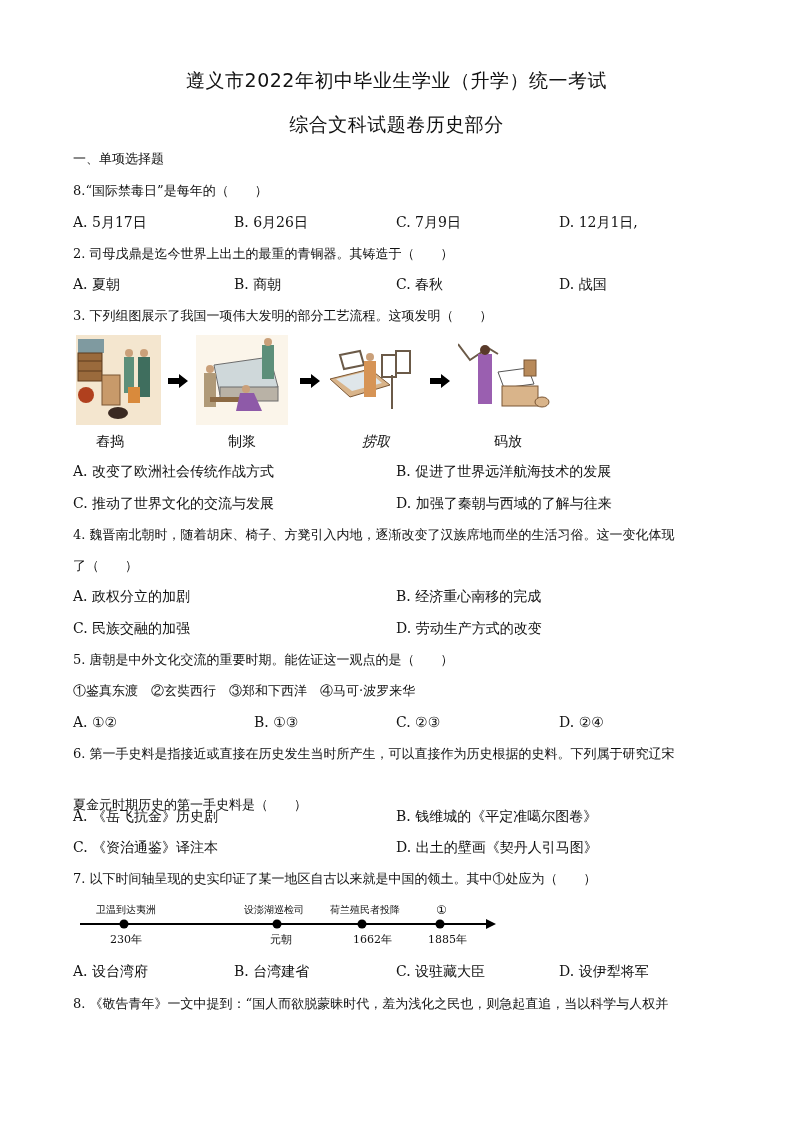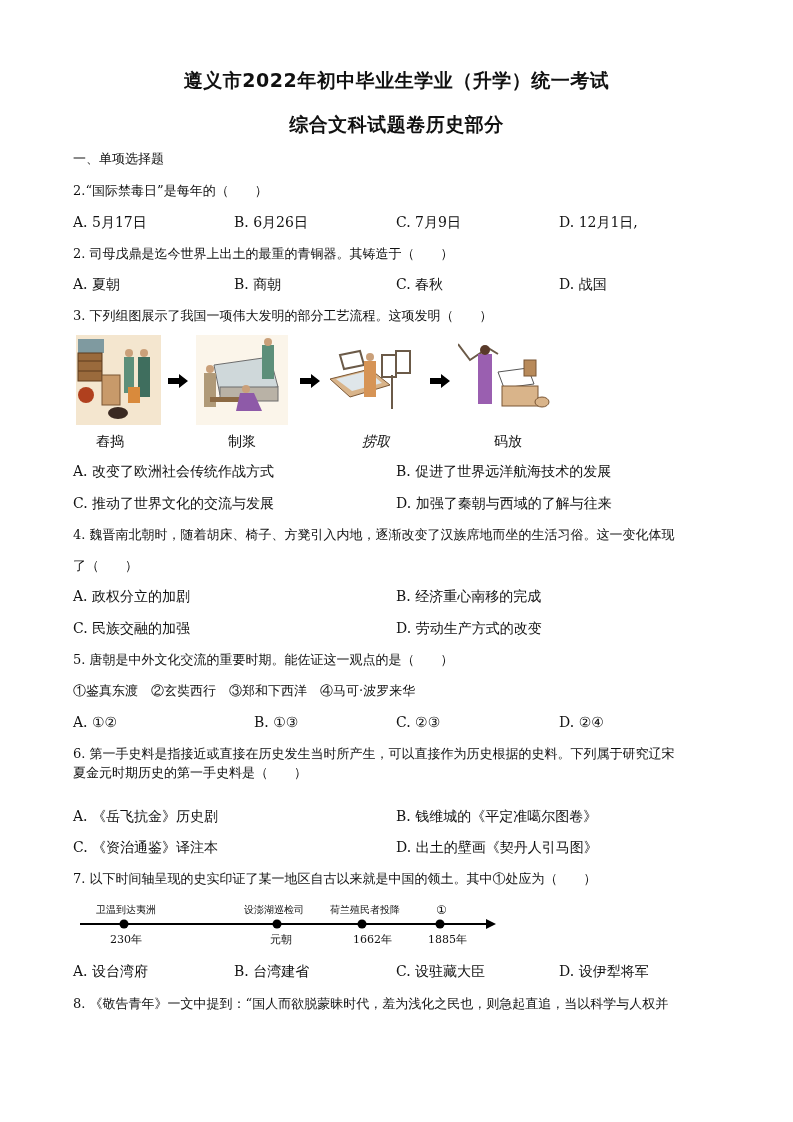"遵义市2022年初中毕业生学业（升学）统一考试" .title { font-weight: bold -> normal }
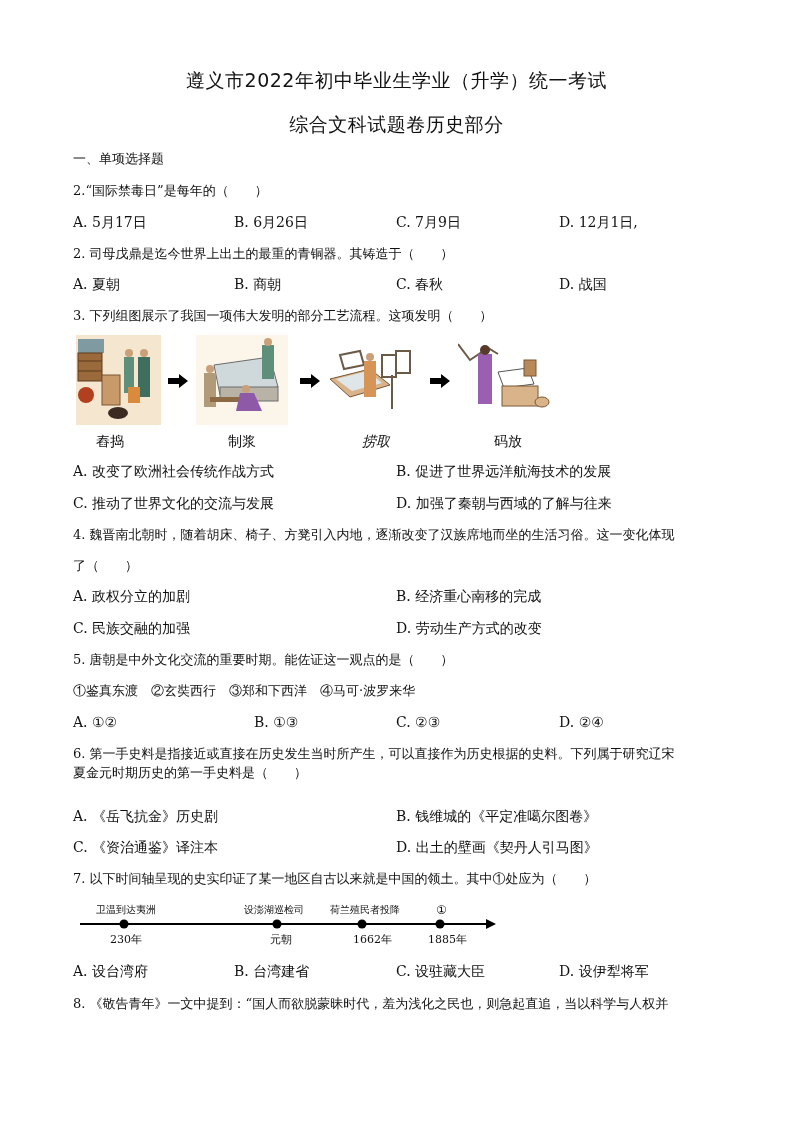"2.“国际禁毒日”是每年的（ ）" div.abs { text: 2 -> 8 }
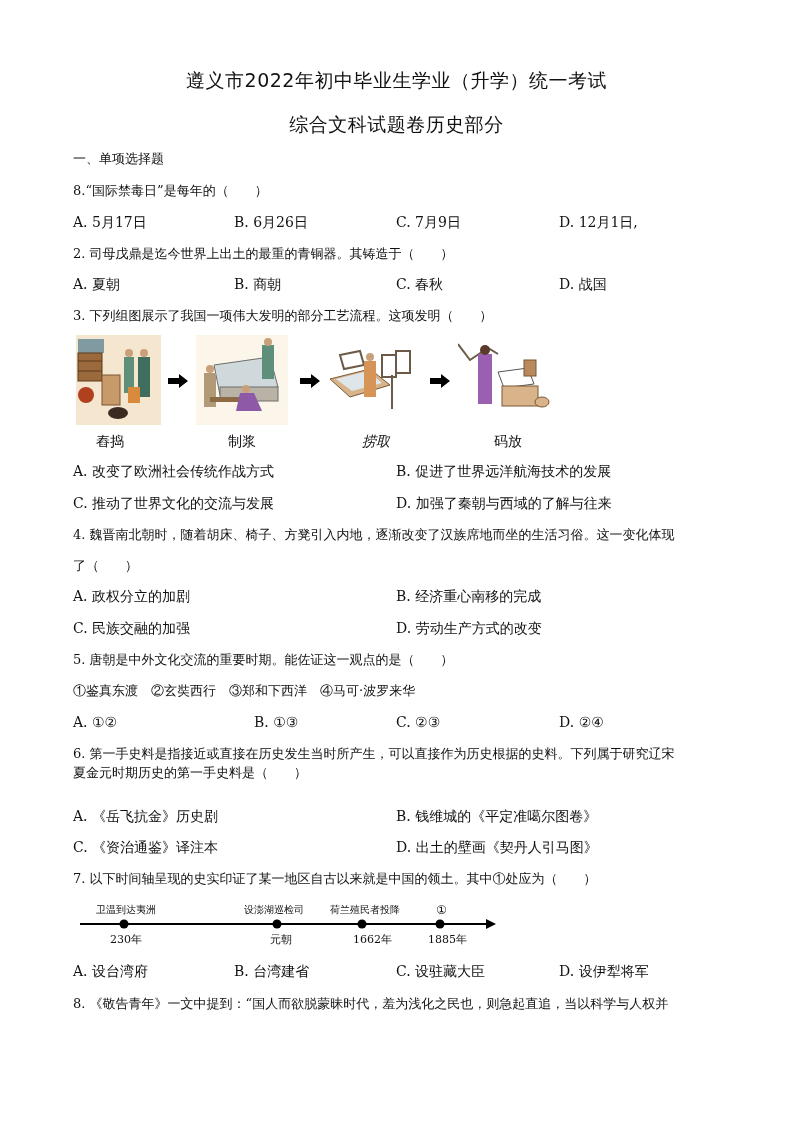"夏金元时期历史的第一手史料是（ ）" div.abs { top: 764px -> 796px }
